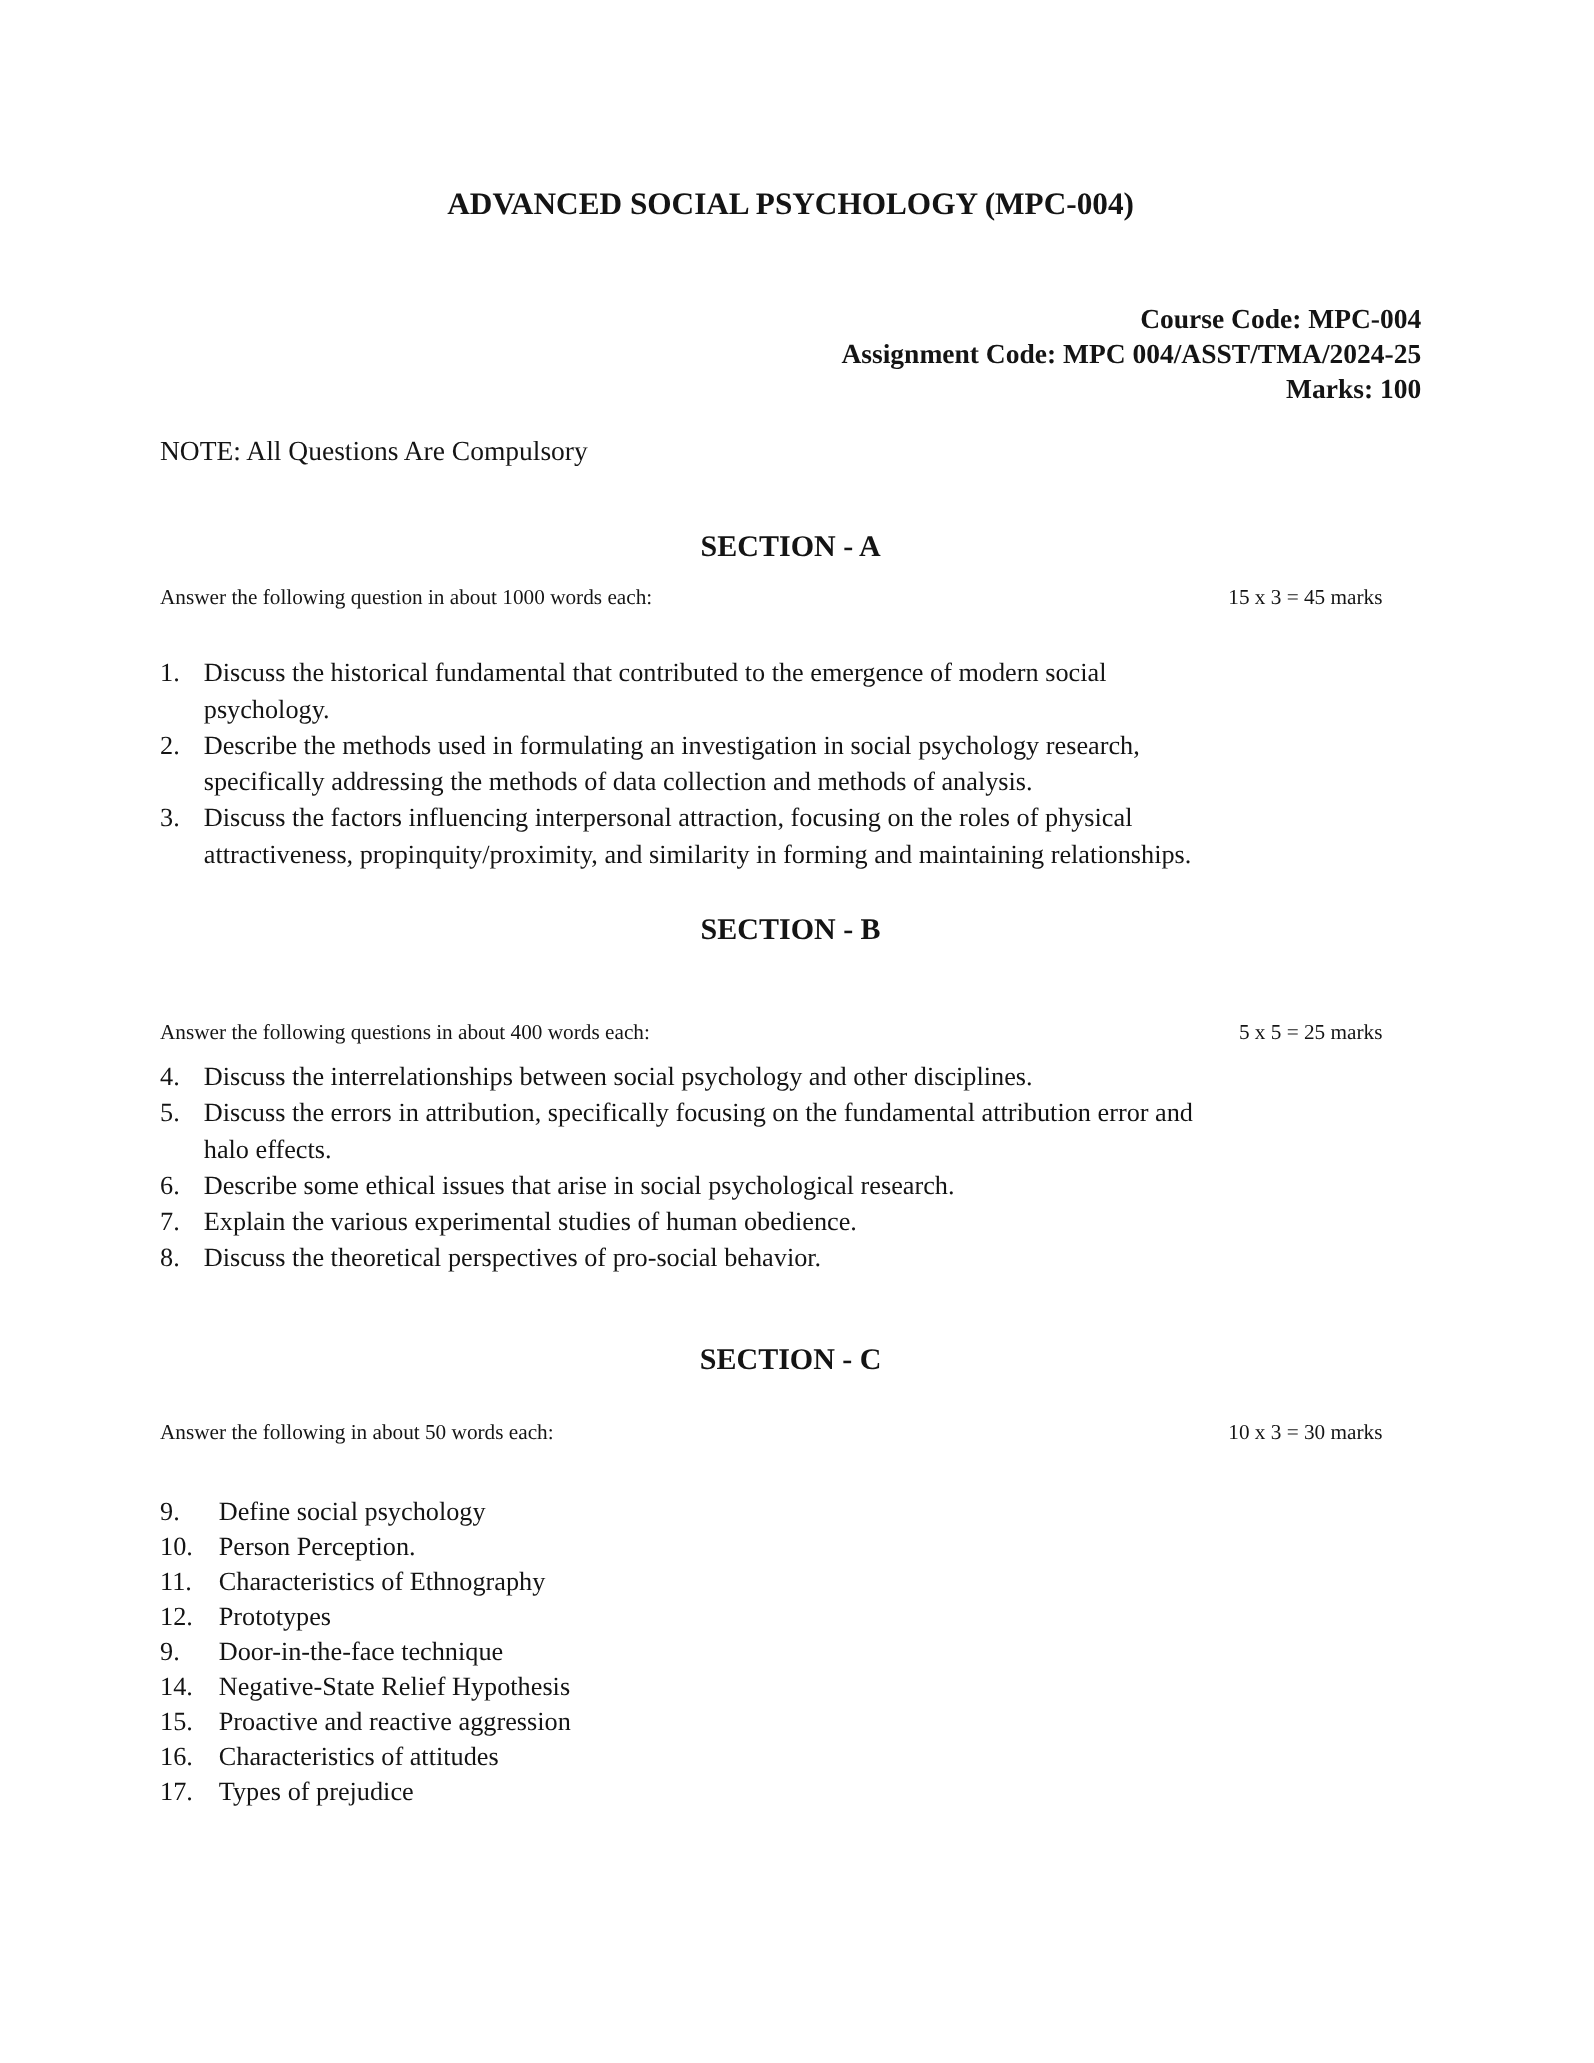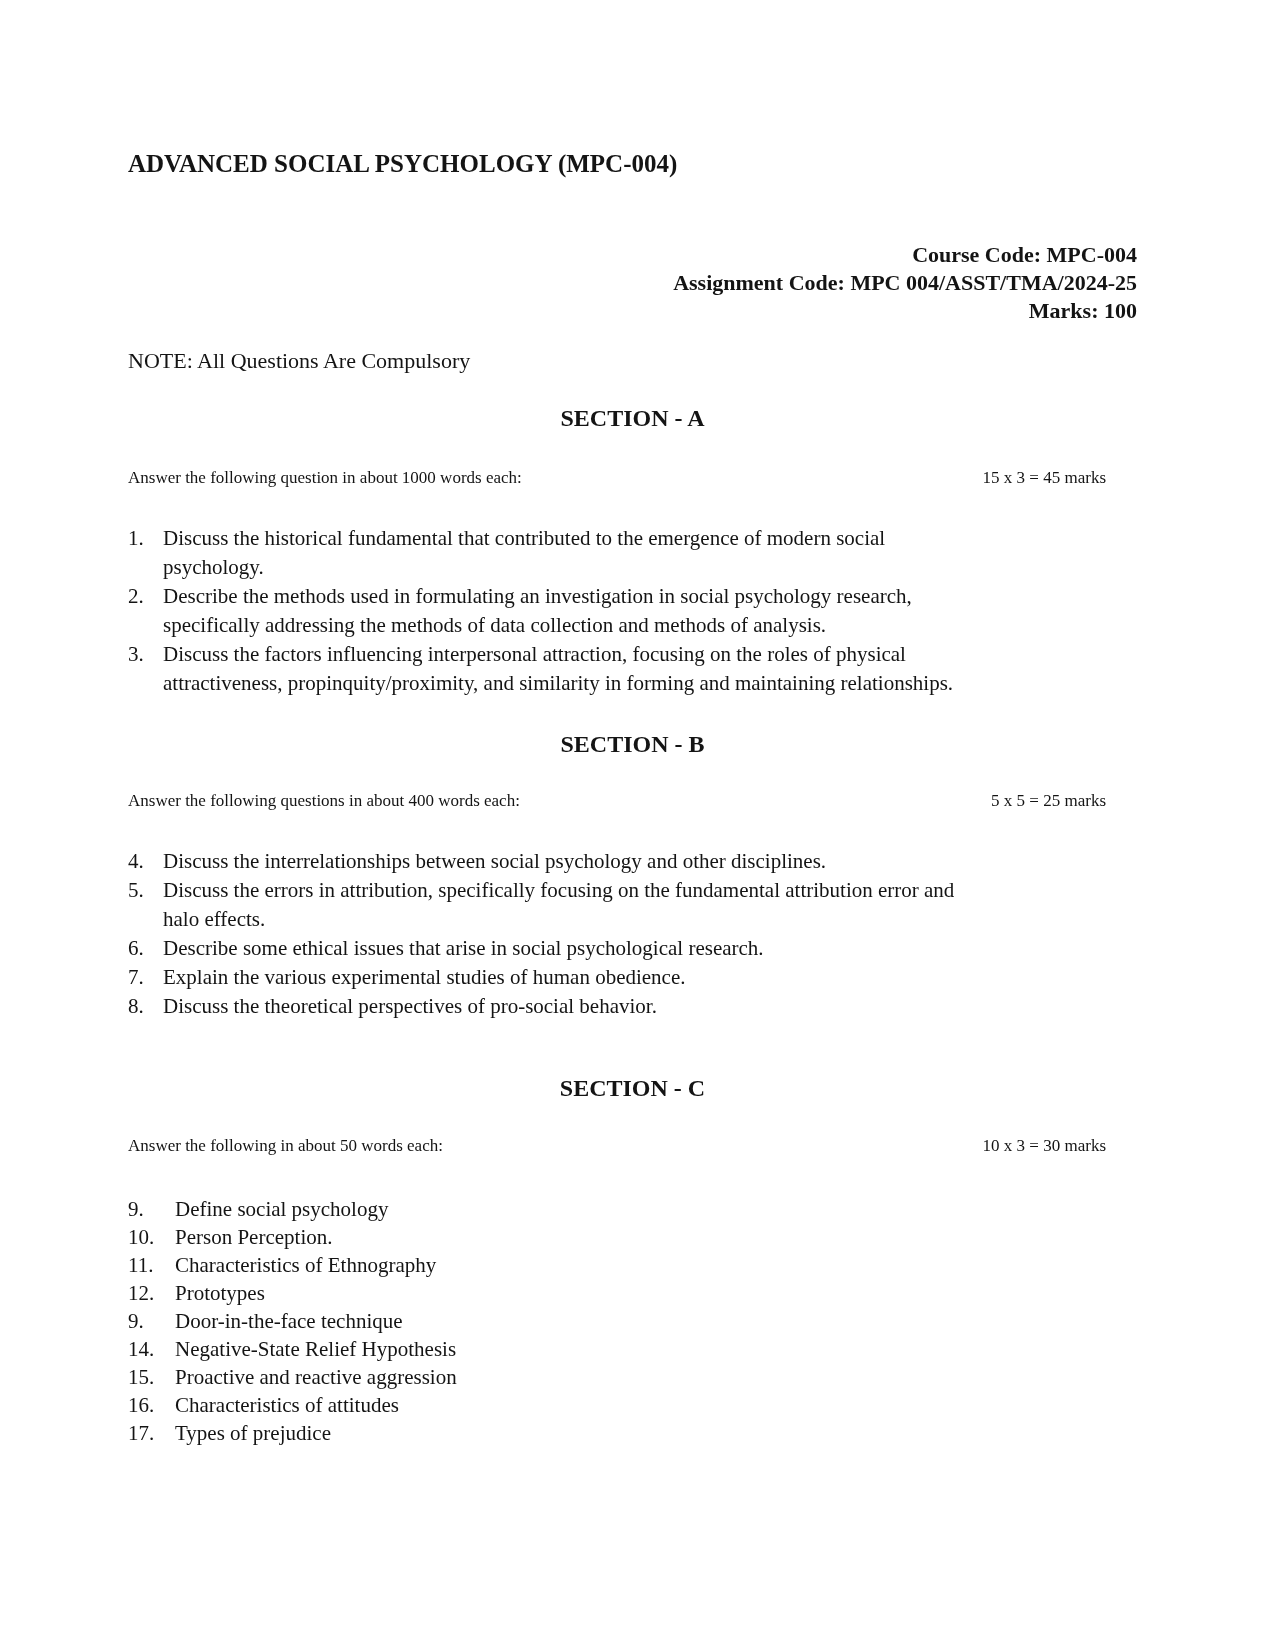"ADVANCED SOCIAL PSYCHOLOGY (MPC-004)" .doc-title { text-align: left -> center }
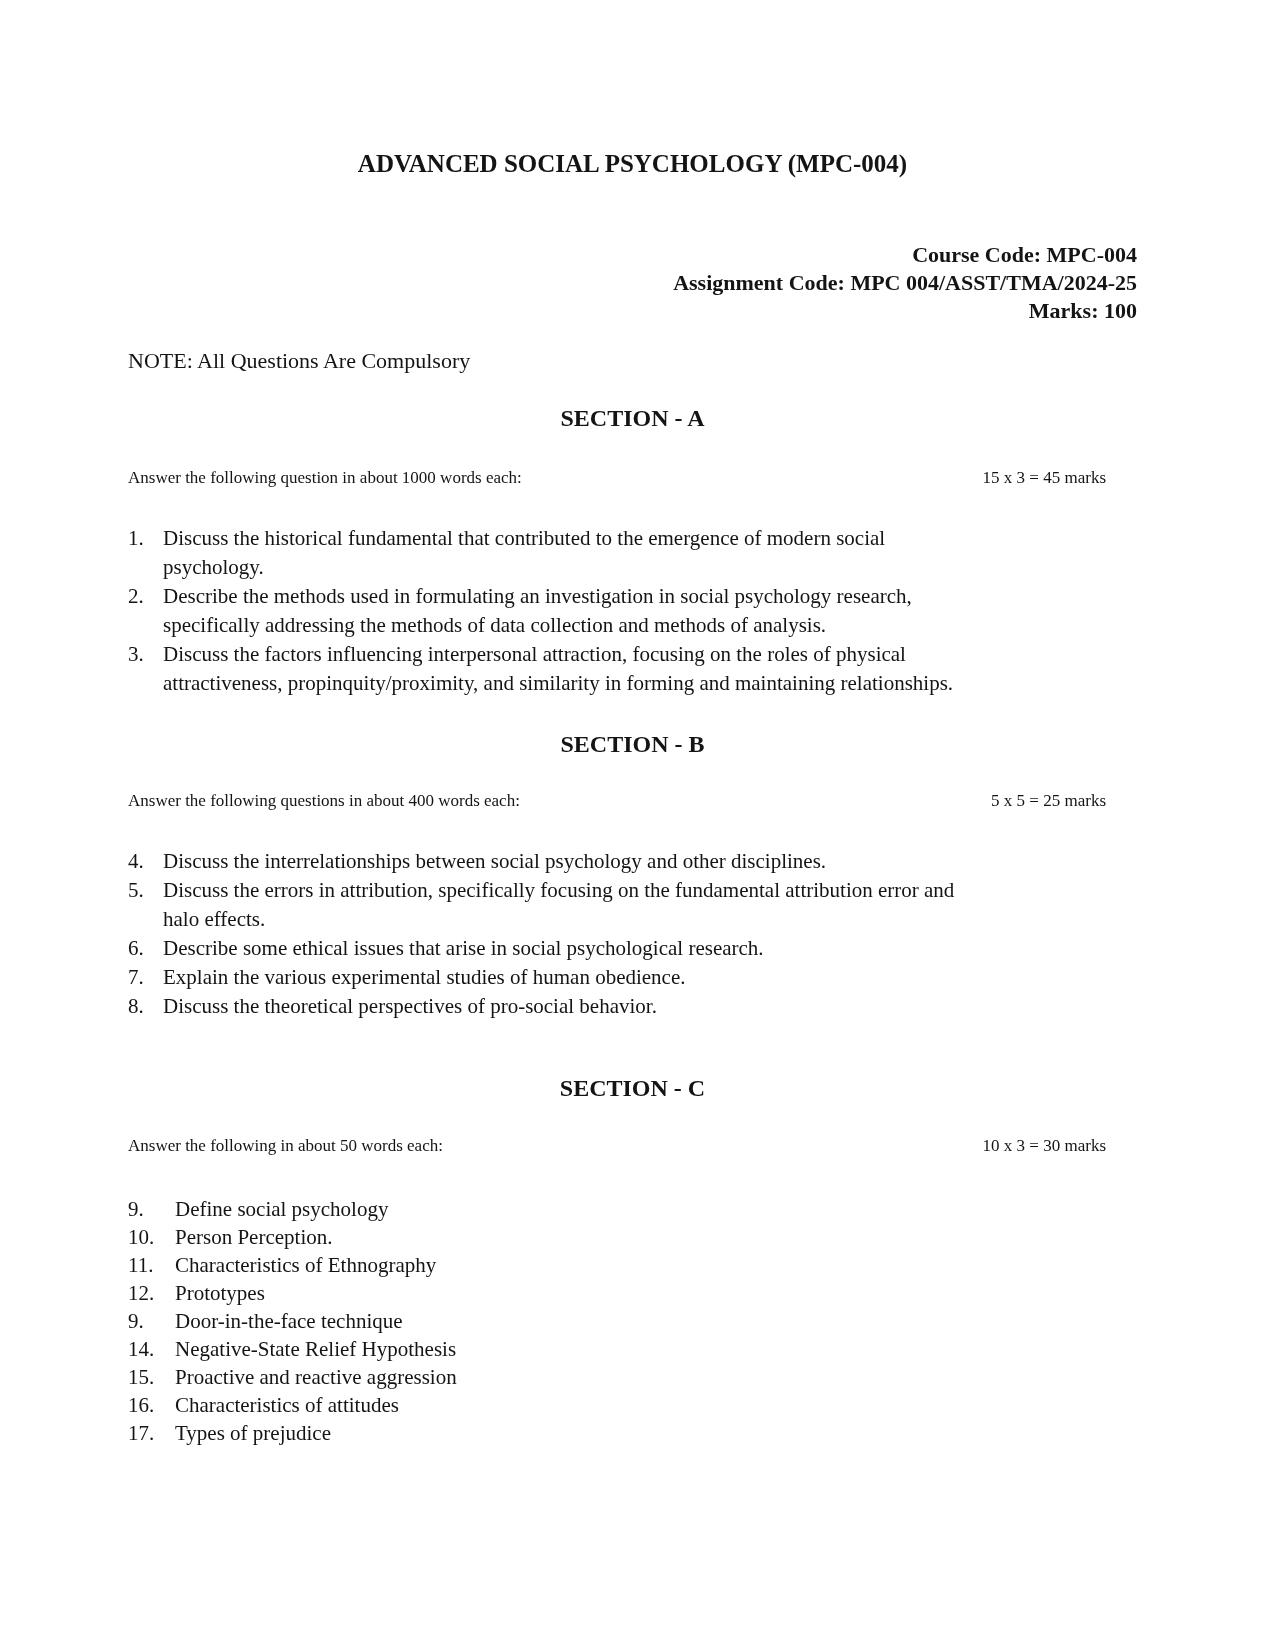"SECTION - A" div.abs { top: 404px -> 424px }
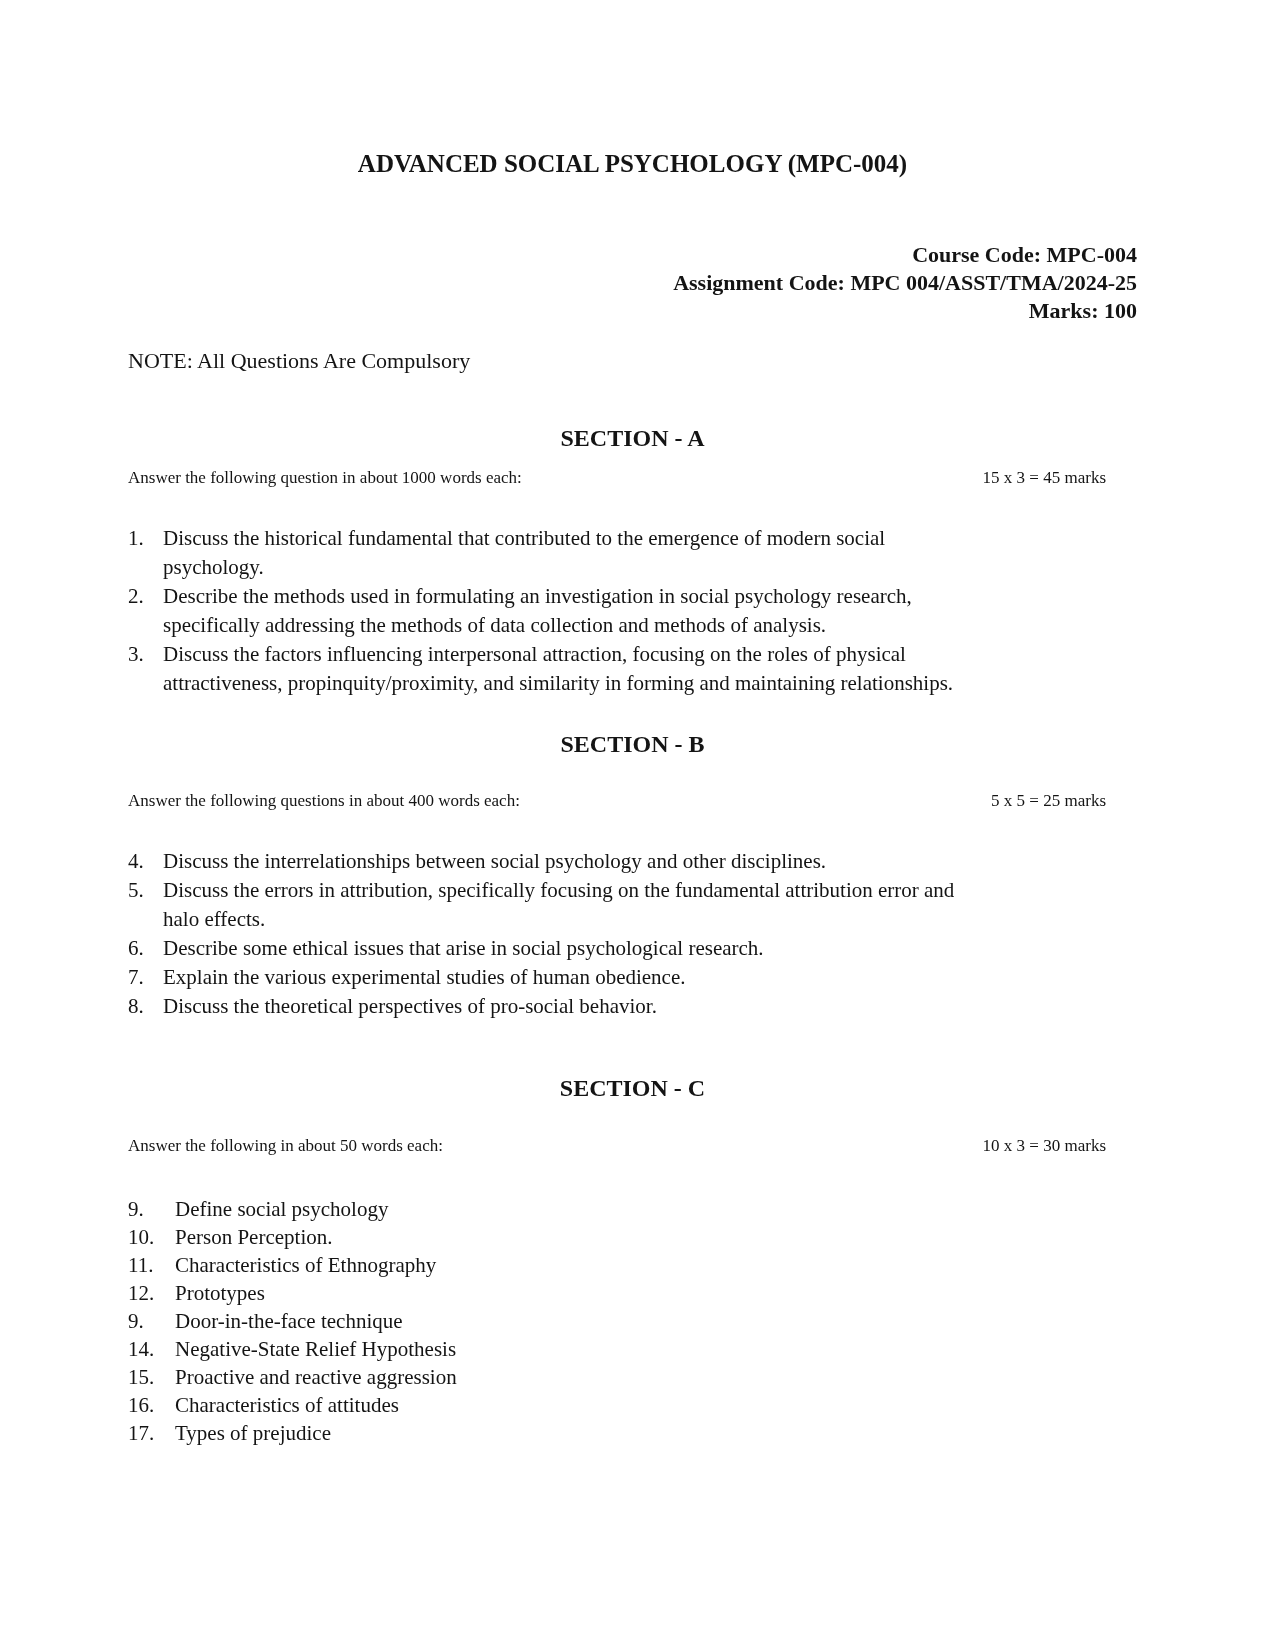"Answer the following questions in" div.abs { top: 787px -> 812px }
